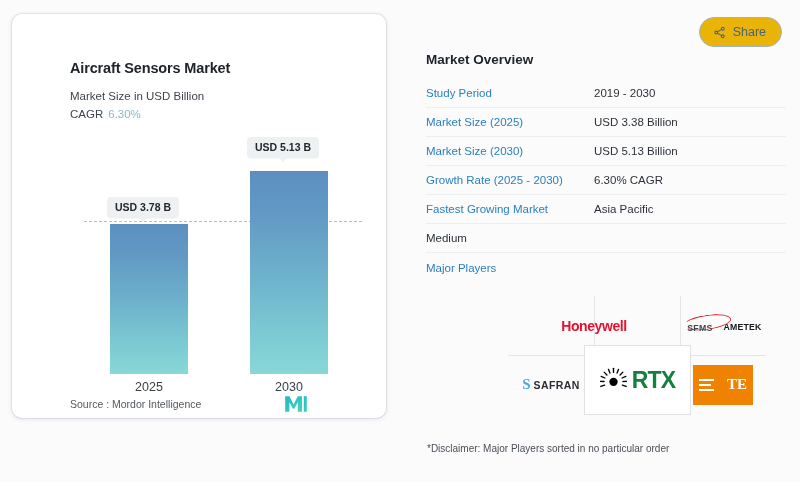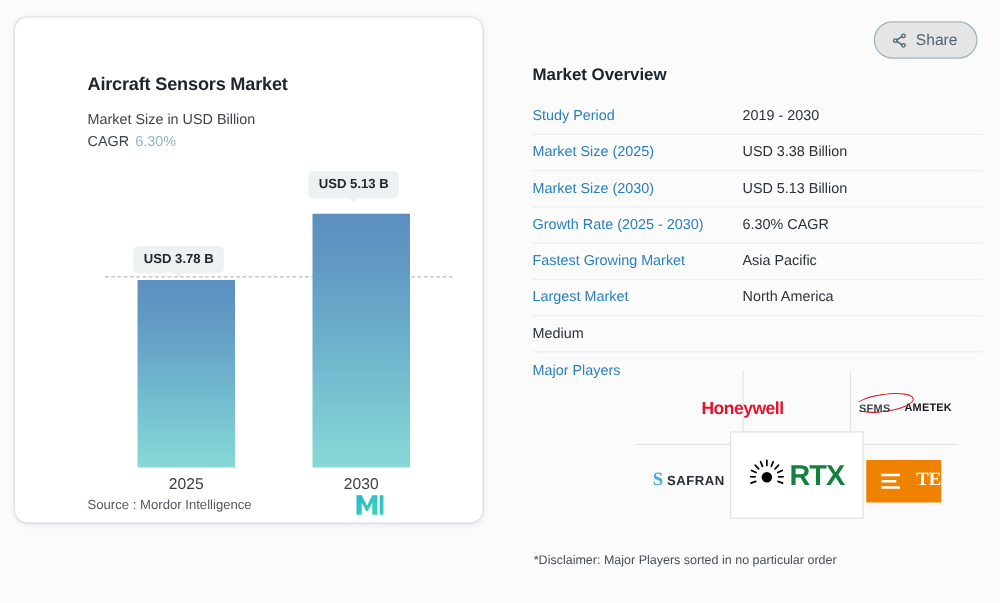"Share" #share-btn { background: #e5e5e5 -> #eab308 }
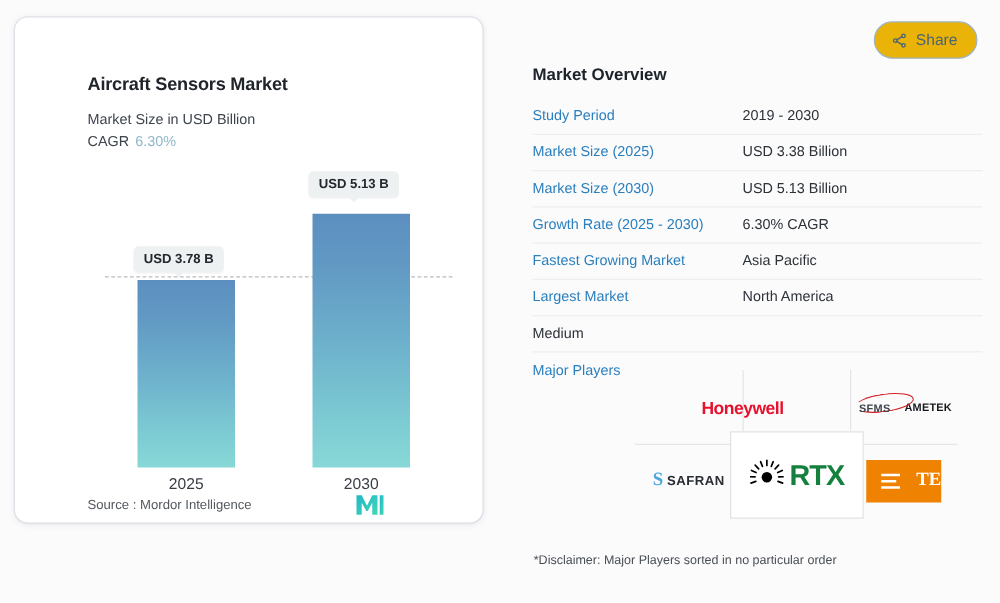"Largest Market" div.ov-row { html: <div> <div>Largest Market</div> <div>North America</div> </div> -> none }
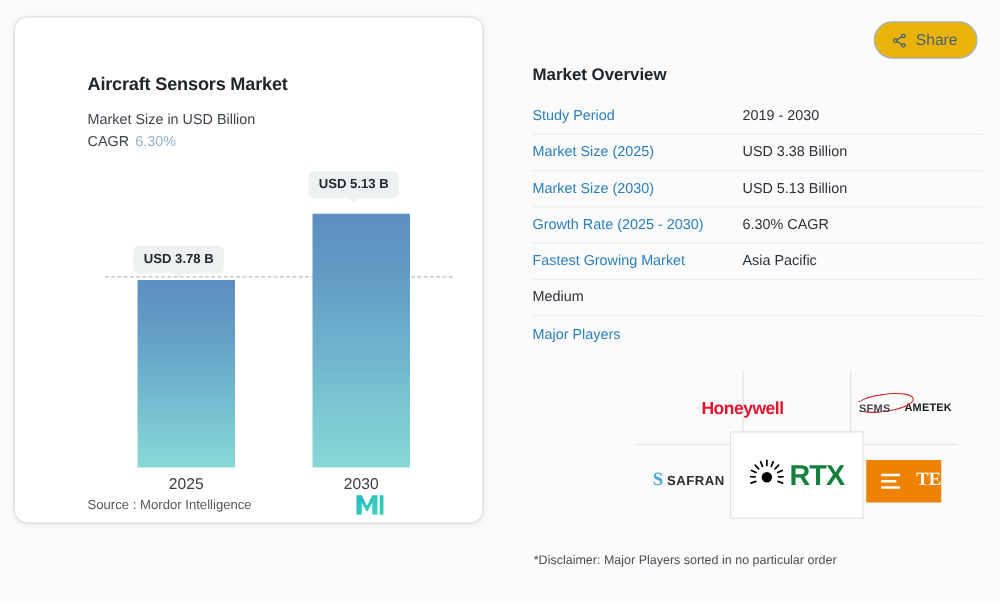"TE" .te-box { height: 34px -> 40px; justify-content: flex-end -> center }
